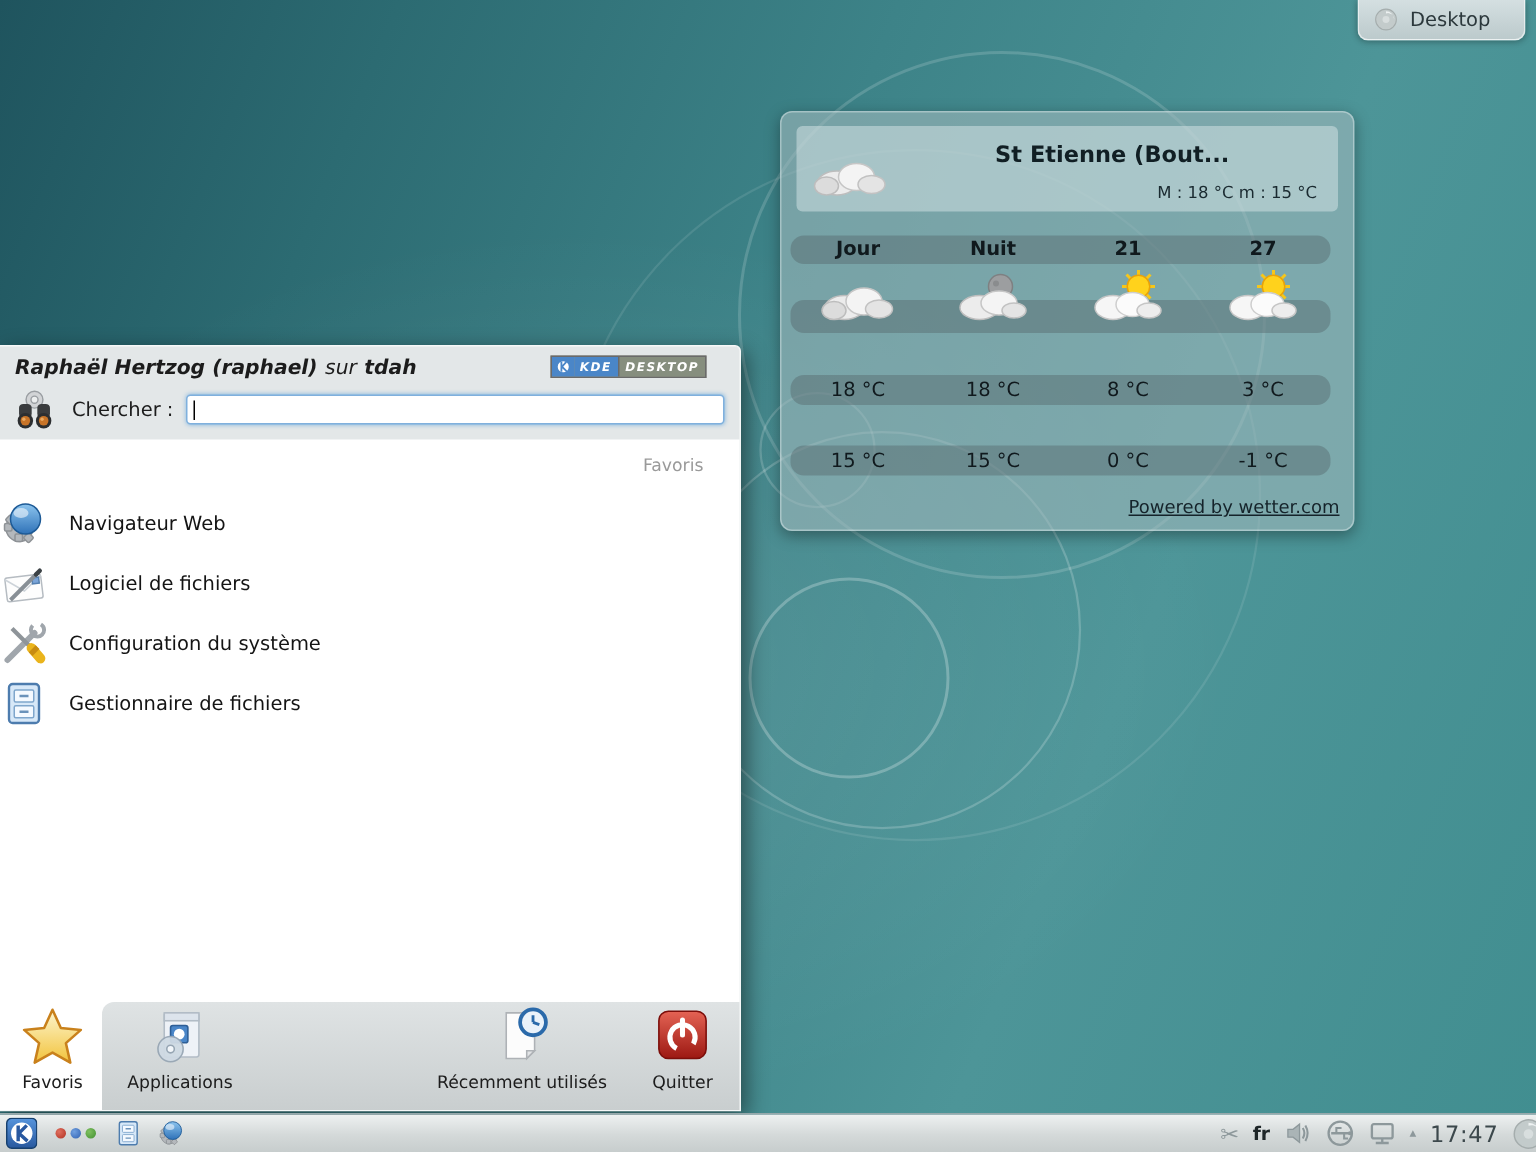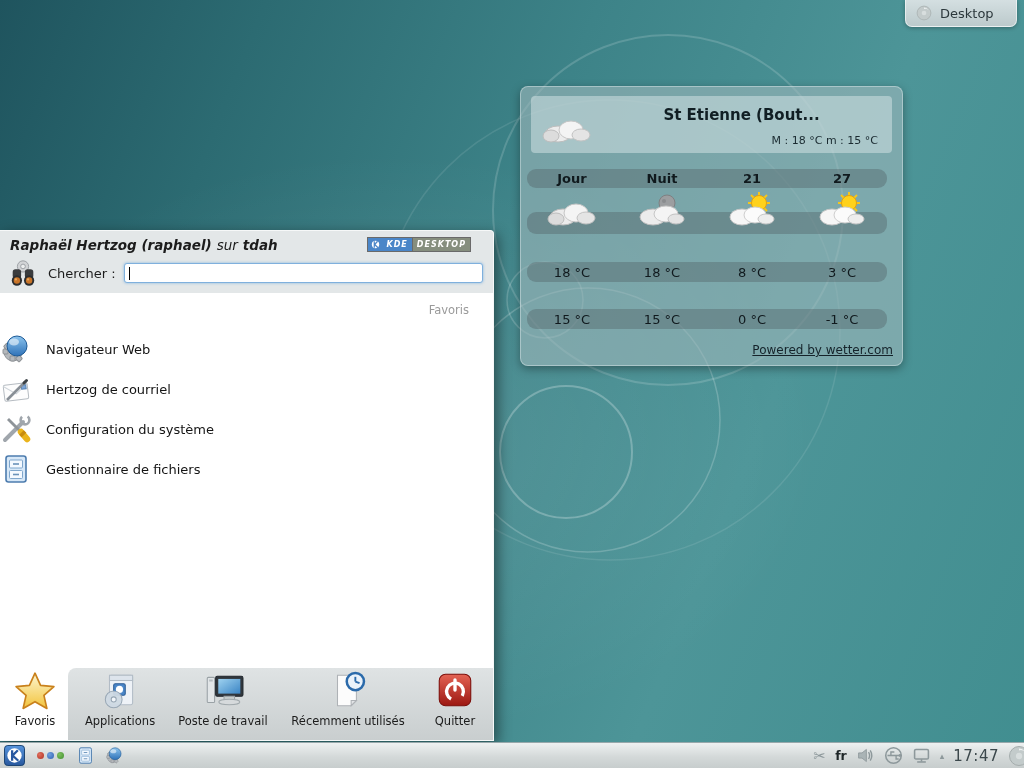"St Etienne (Bout..." .weather { top: 86px -> 74px }
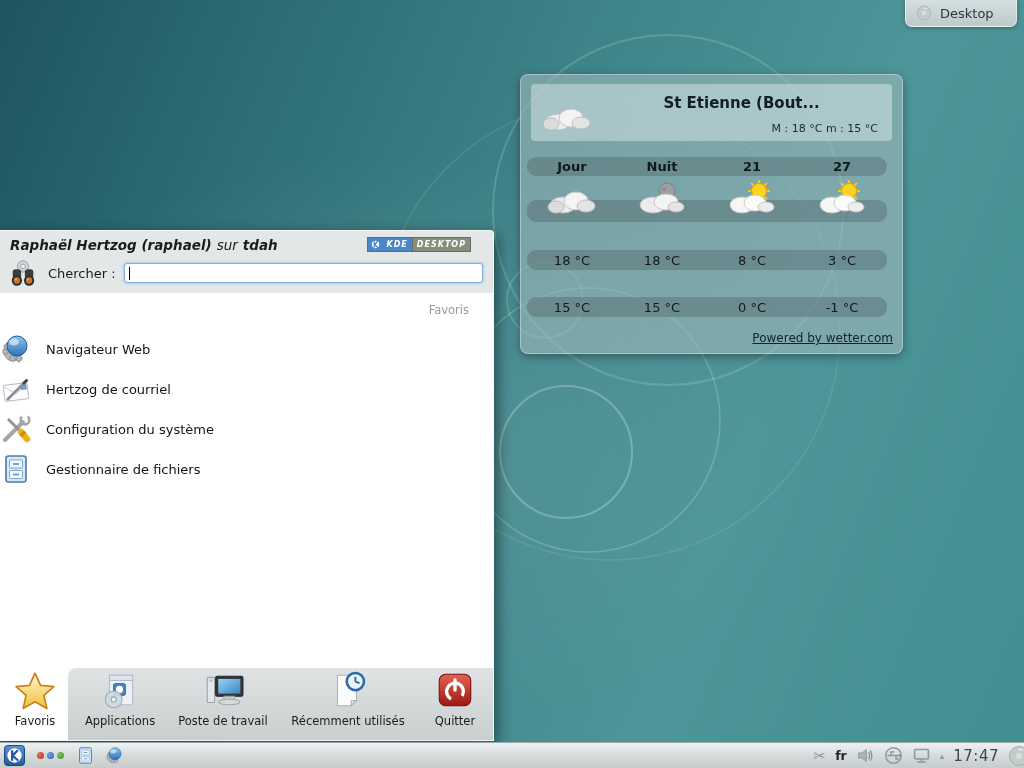"Hertzog de courriel" span.ilabel { text: Hertzog de courriel -> Logiciel de fichiers }
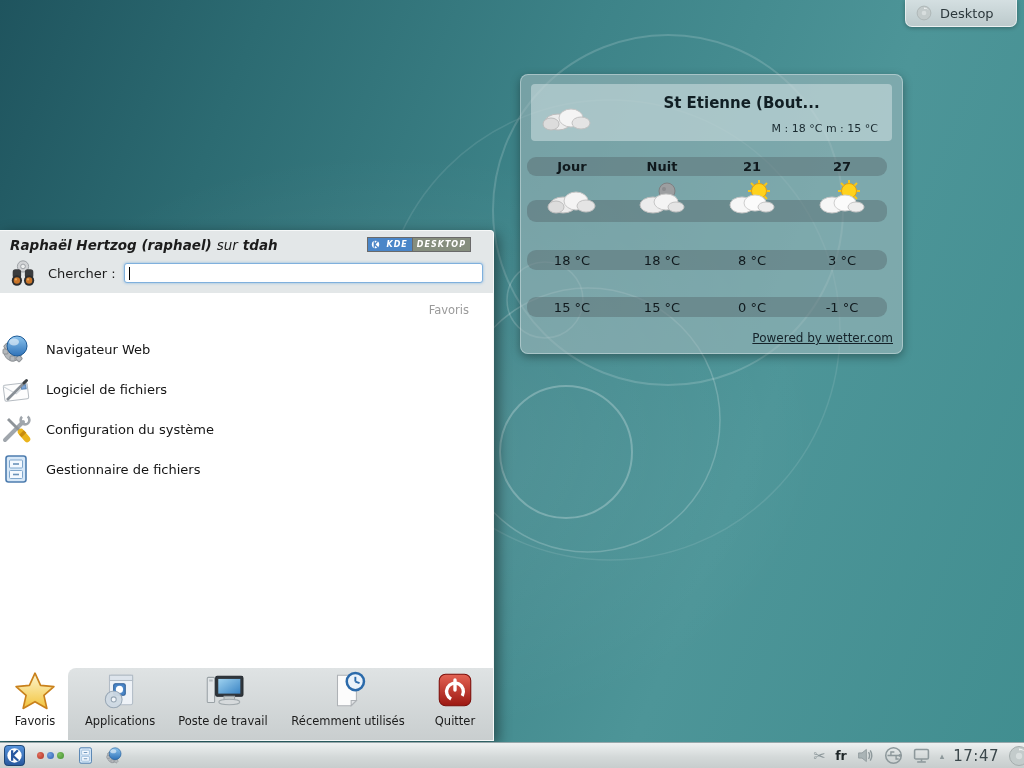"Poste de travail" div.ko-tab { html: <div> <svg> <use></use> </svg> <span>Poste de travail</span> </div> -> none }
